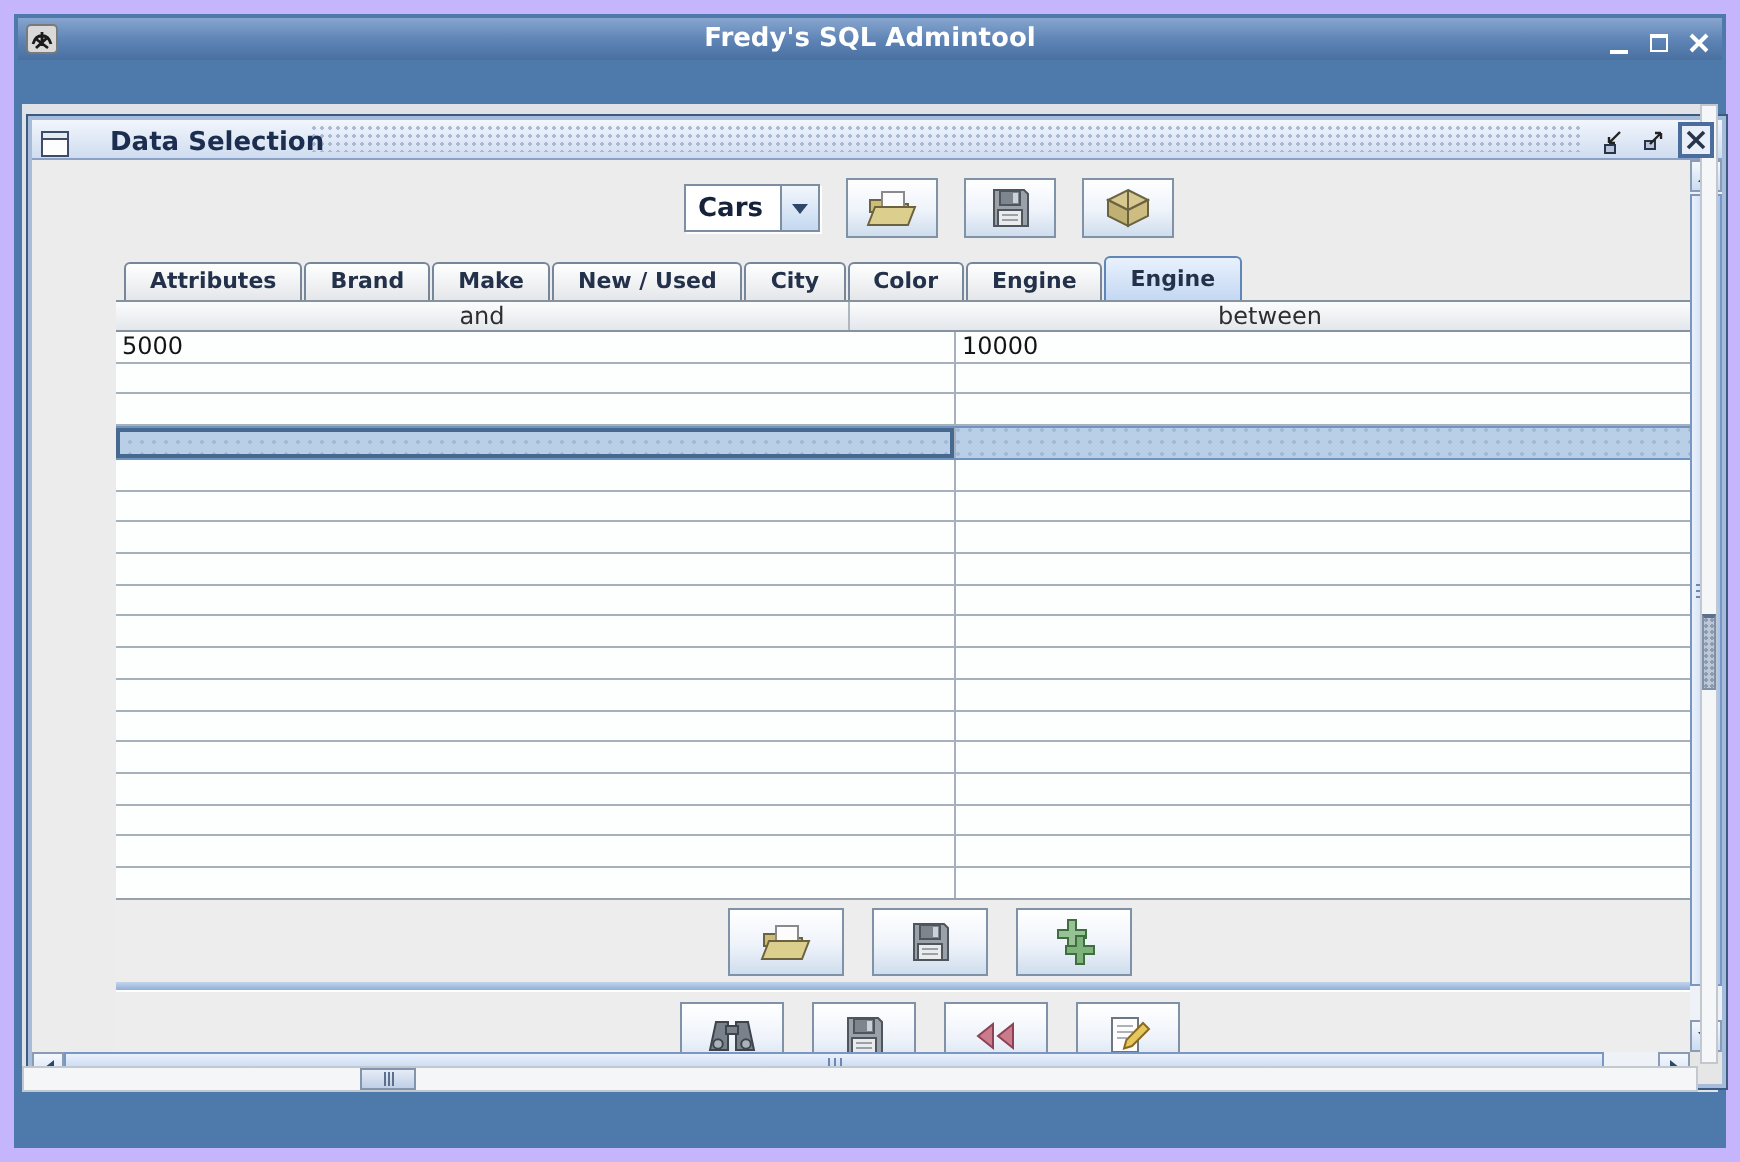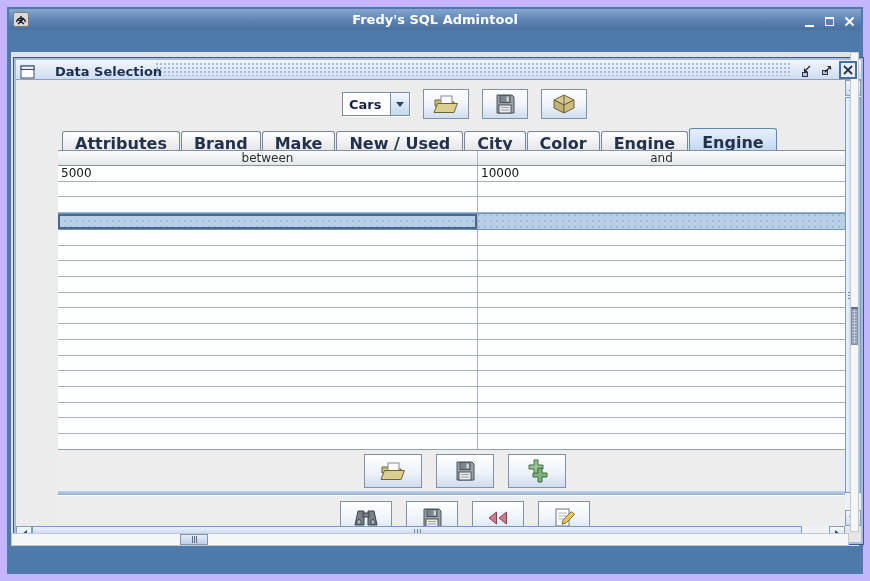"Attributes" .tab { font-size: 16px -> 11px }
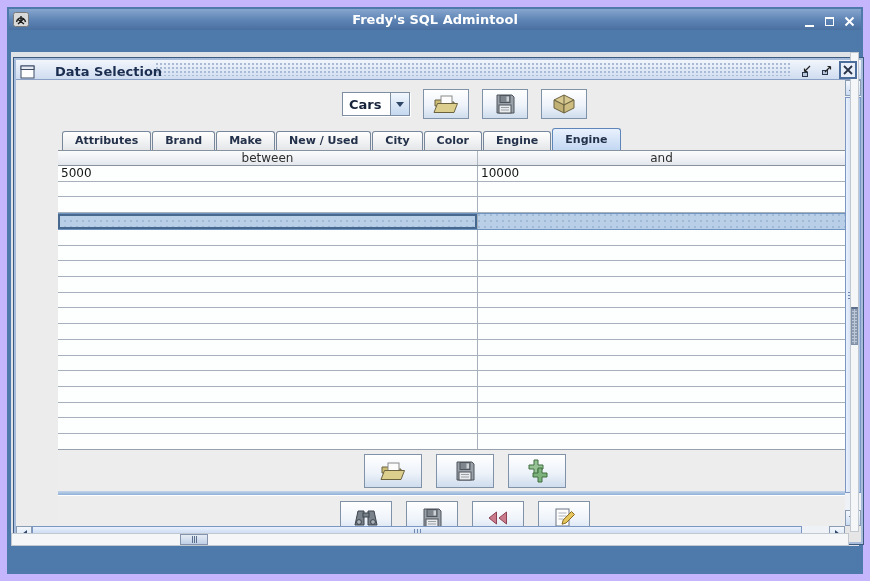"between" span.gh-cell { order: before "and" -> after "and" }
